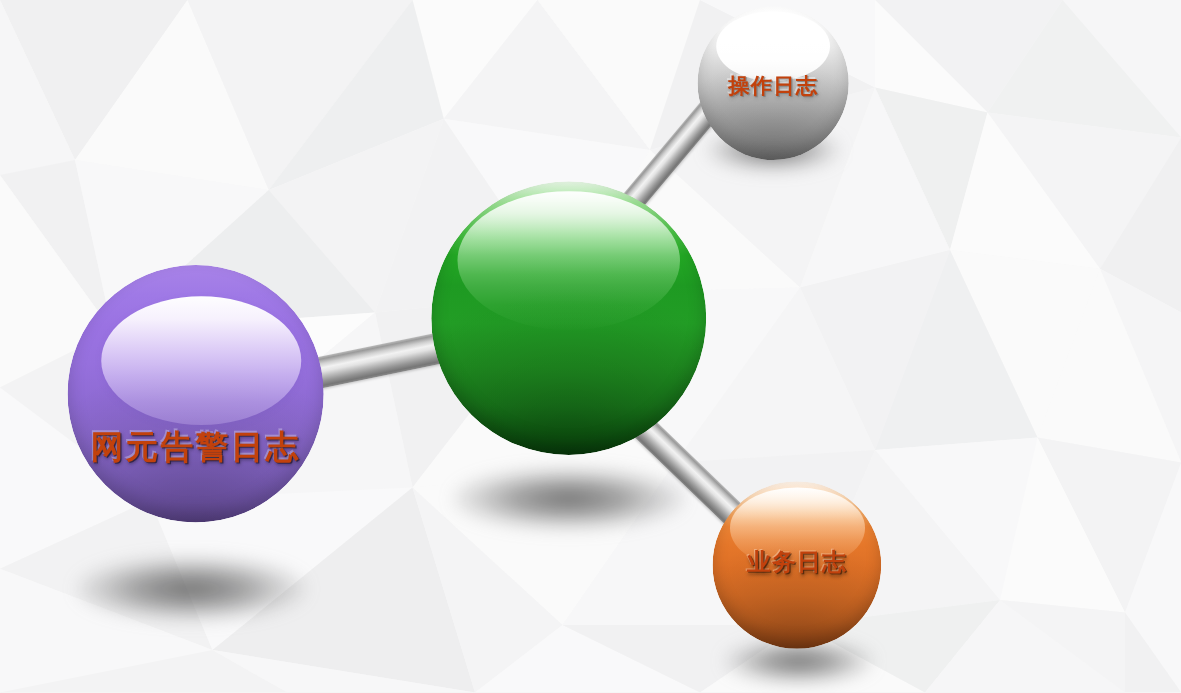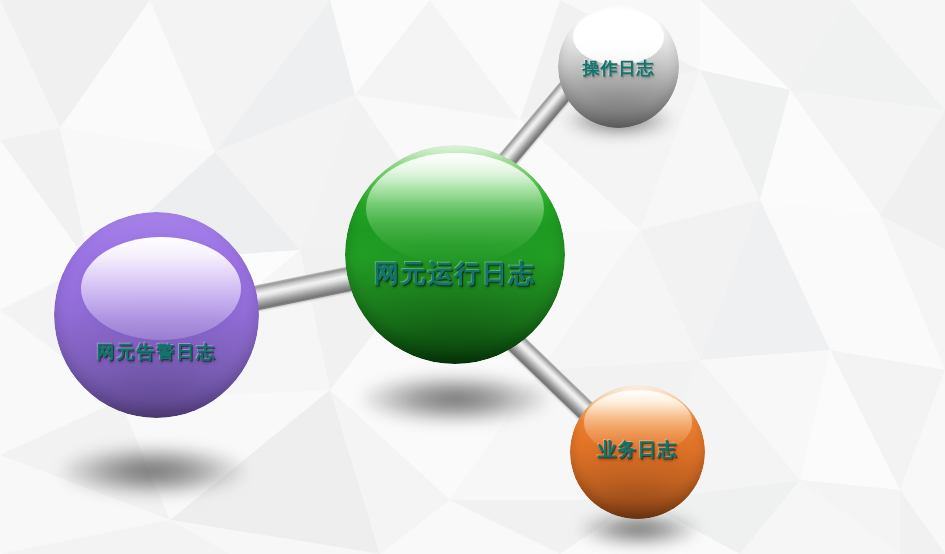"操作日志" .ball-label { color: #0f766e -> #c2410c }
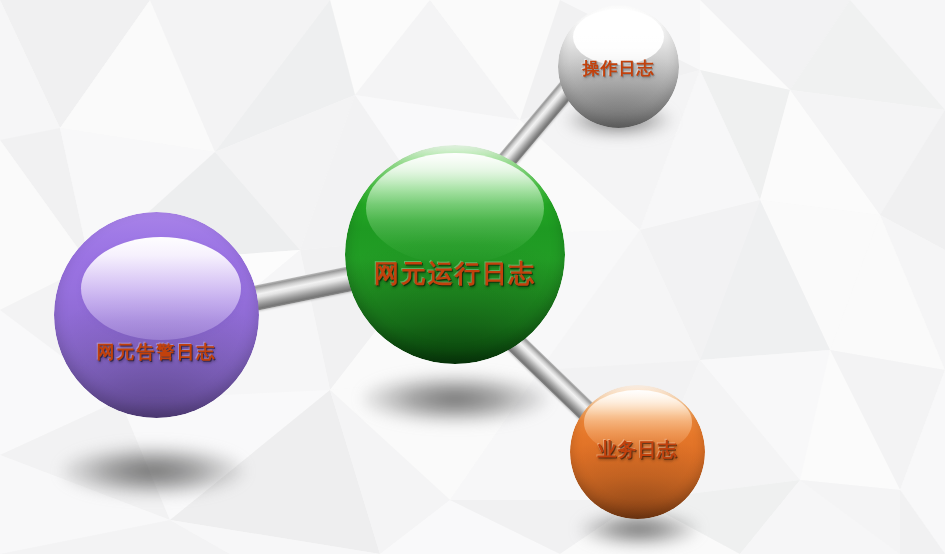"网元运行日志" div.ball-label { html: <div>网元运行日志</div> -> none }
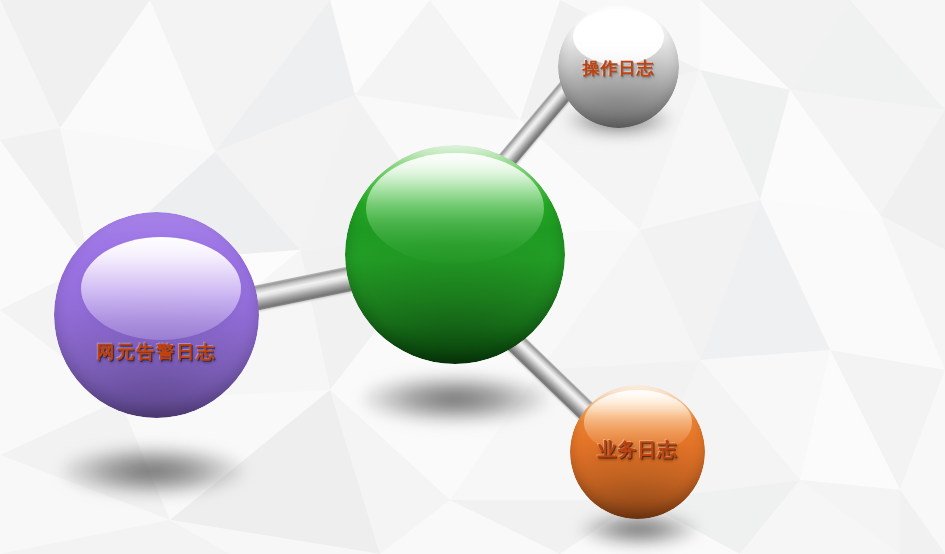"网元告警日志" #ball-purple .ball-label { font-size: 18px -> 26px }
